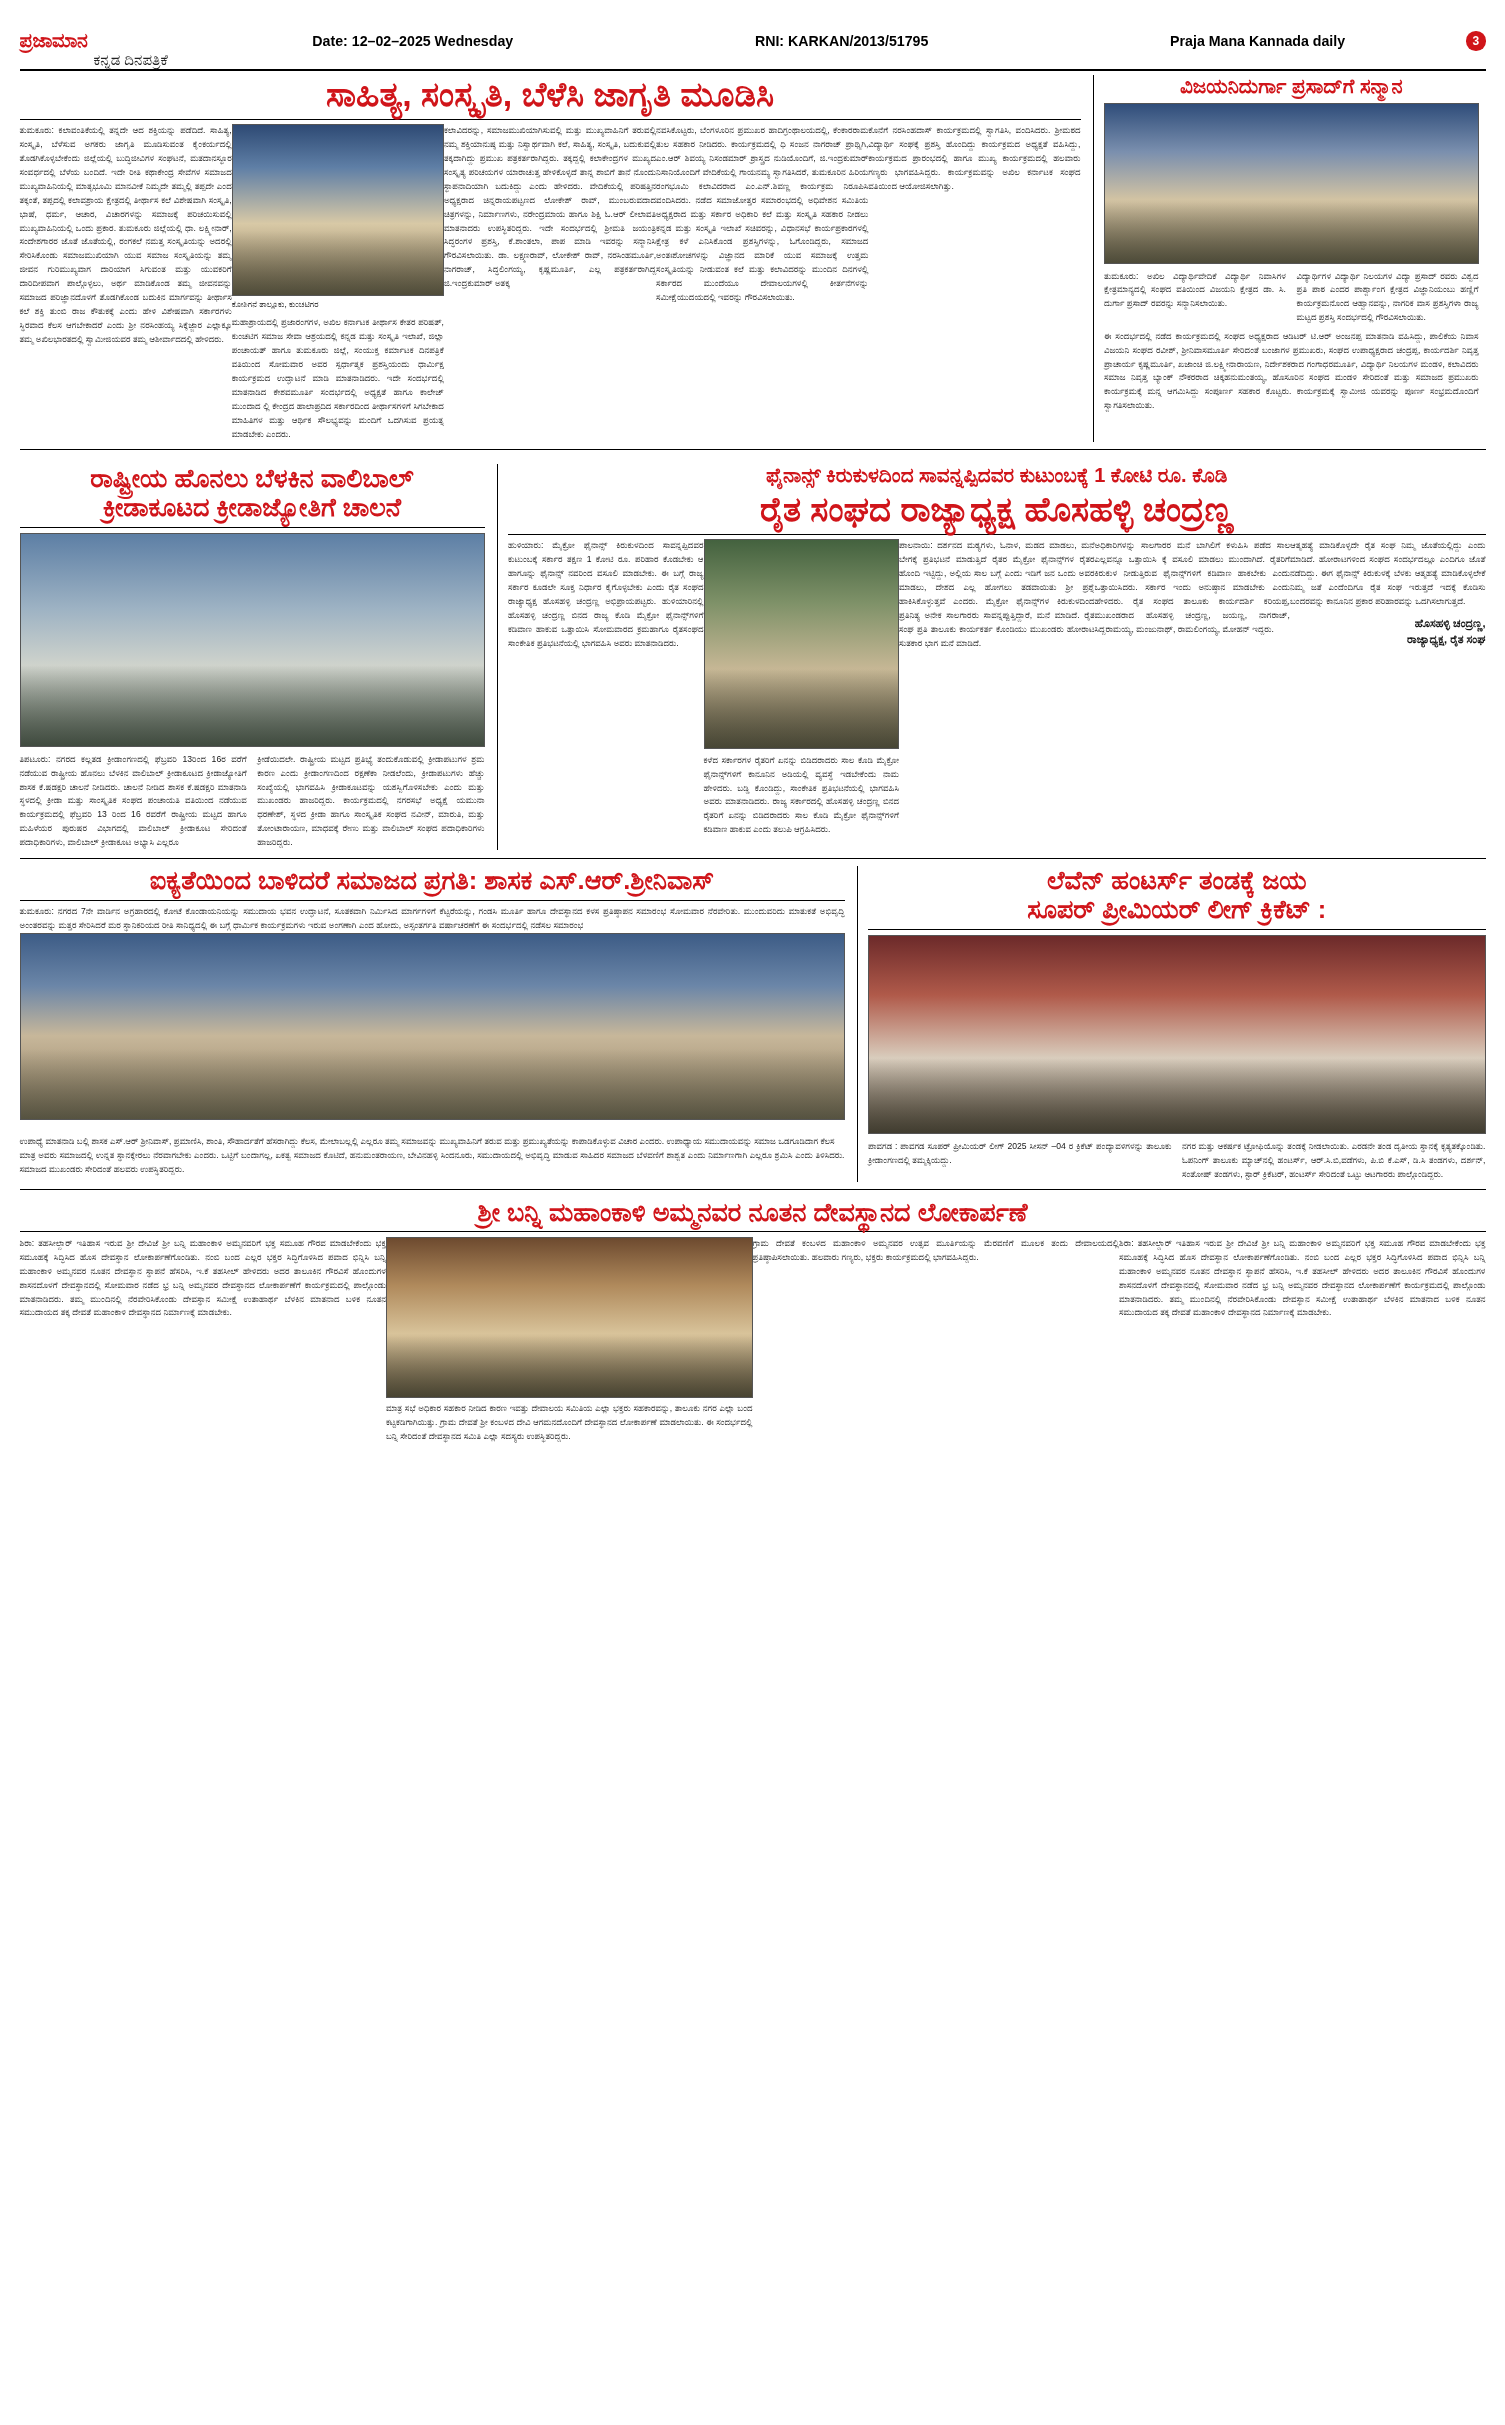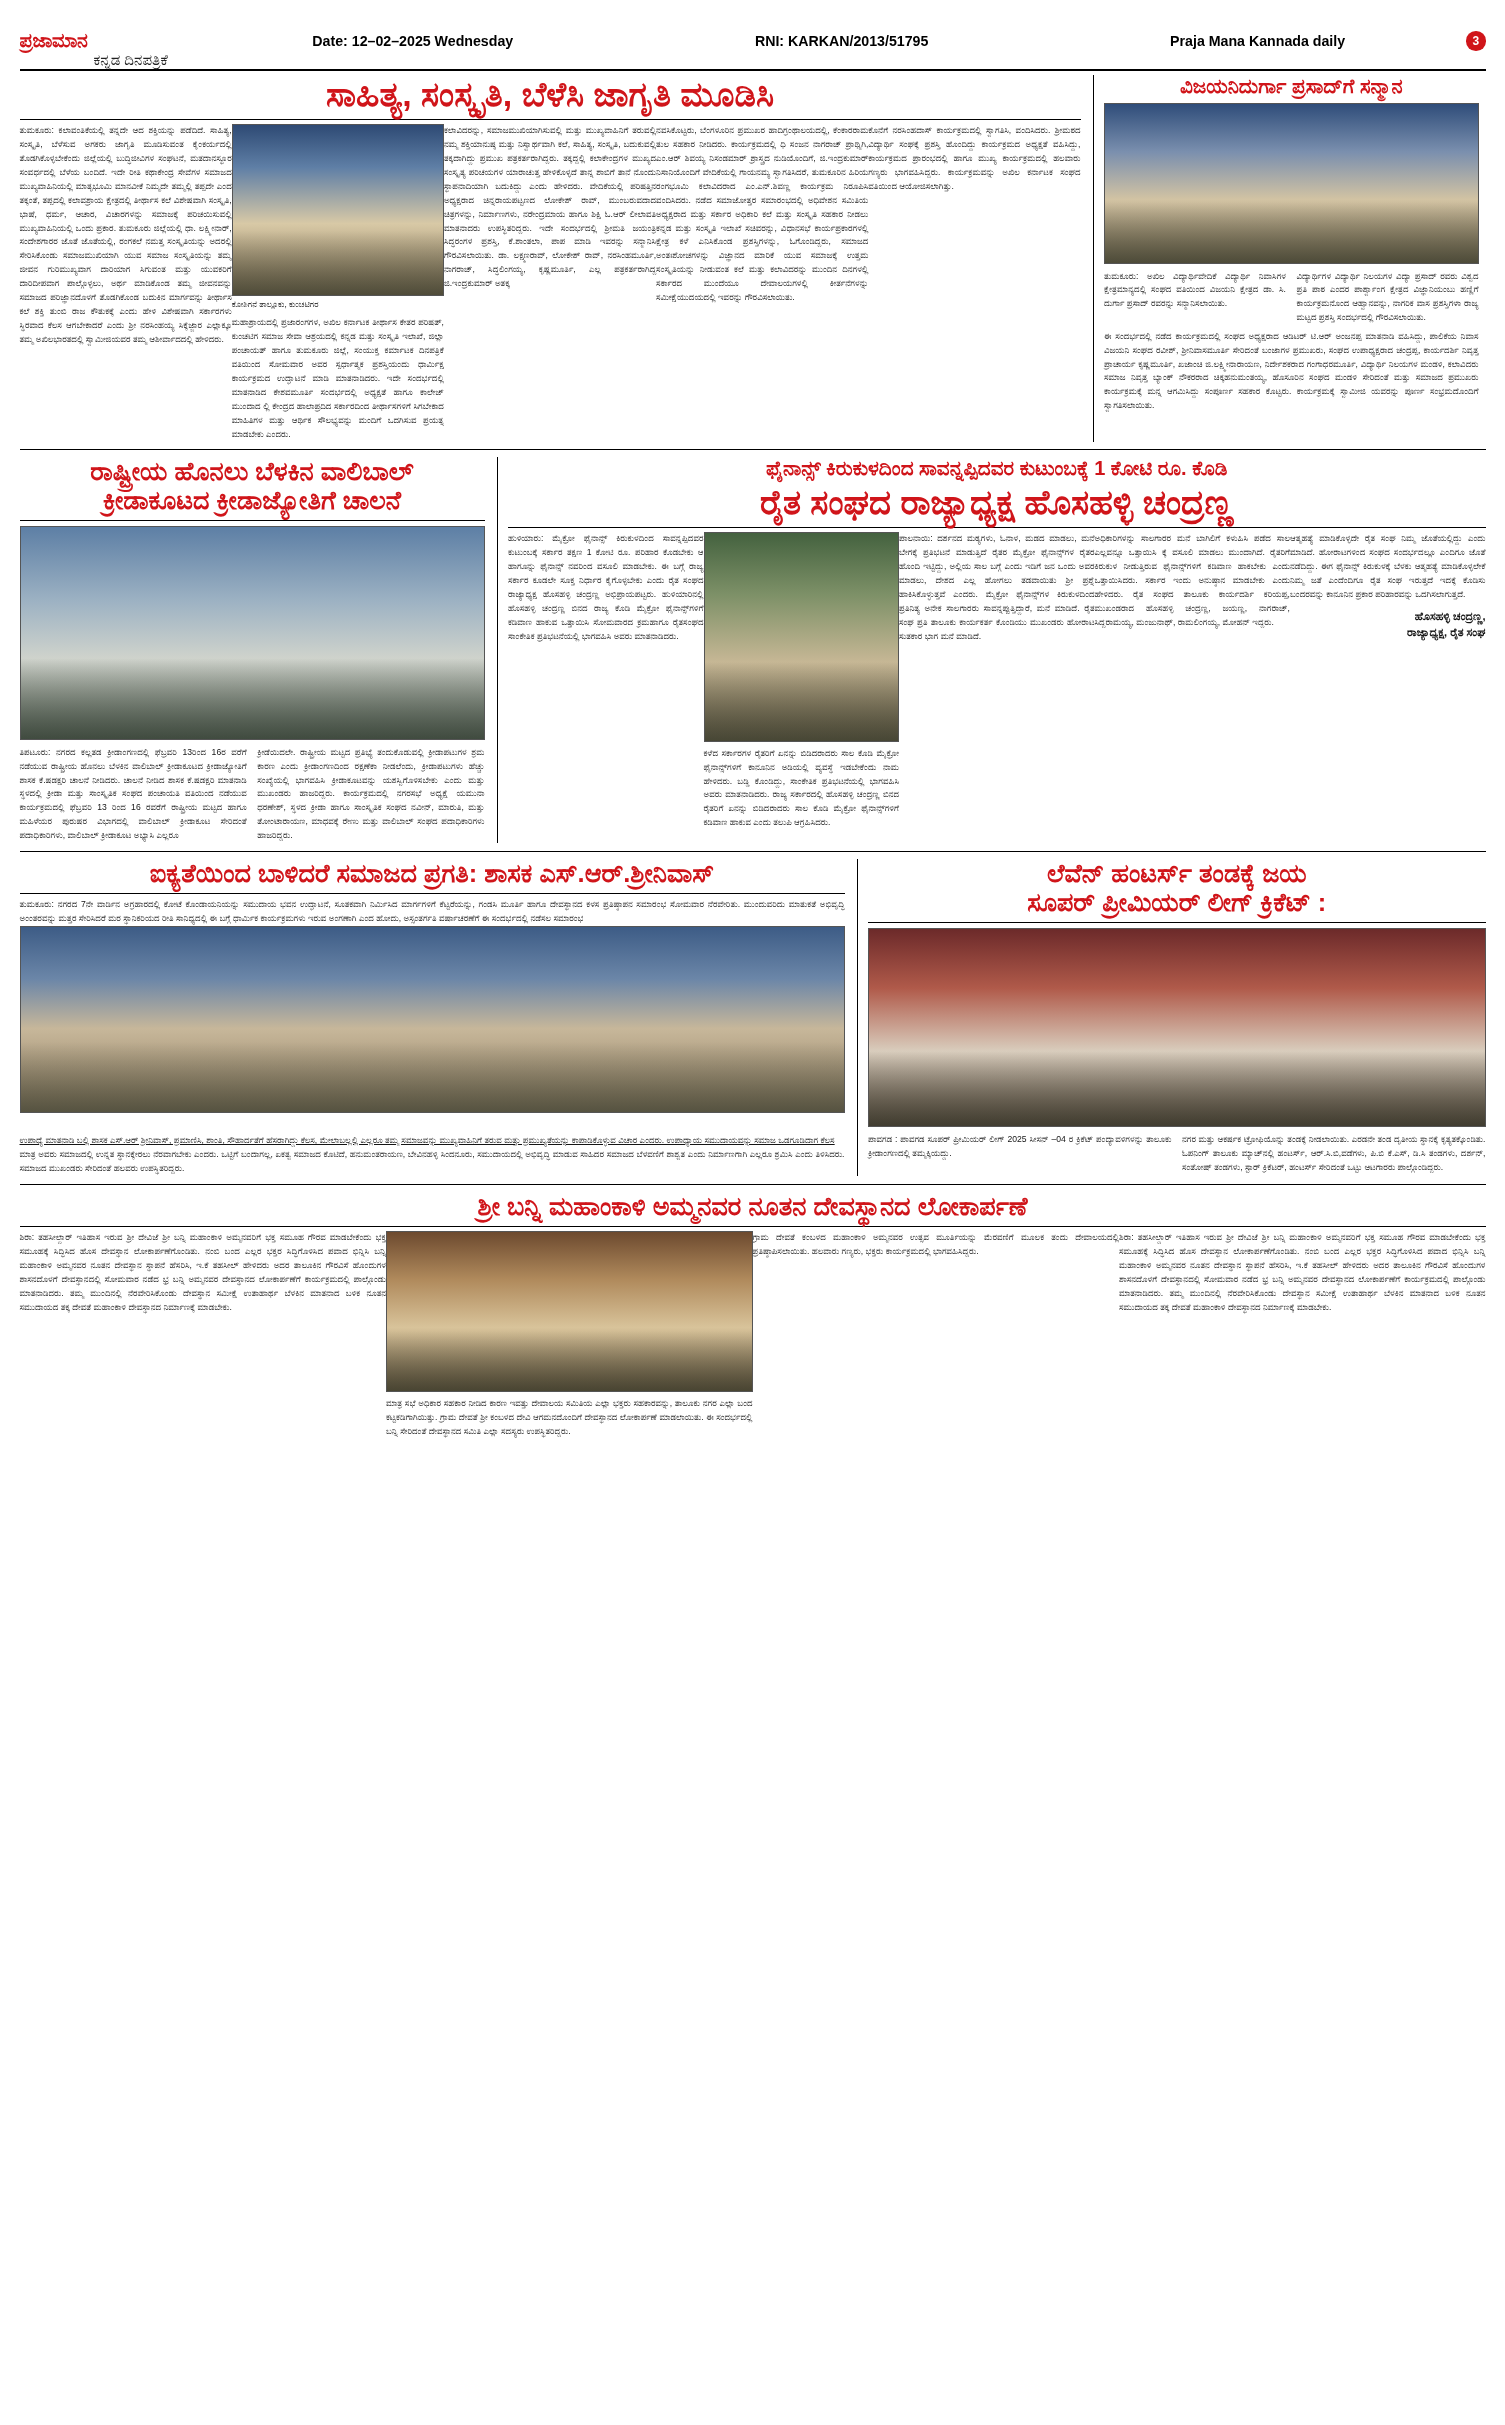"ರಾಷ್ಟ್ರೀಯ ಹೊನಲು ಬೆಳಕಿನ ವಾಲಿಬಾಲ್" .secB { margin-top: 7px -> 14px }
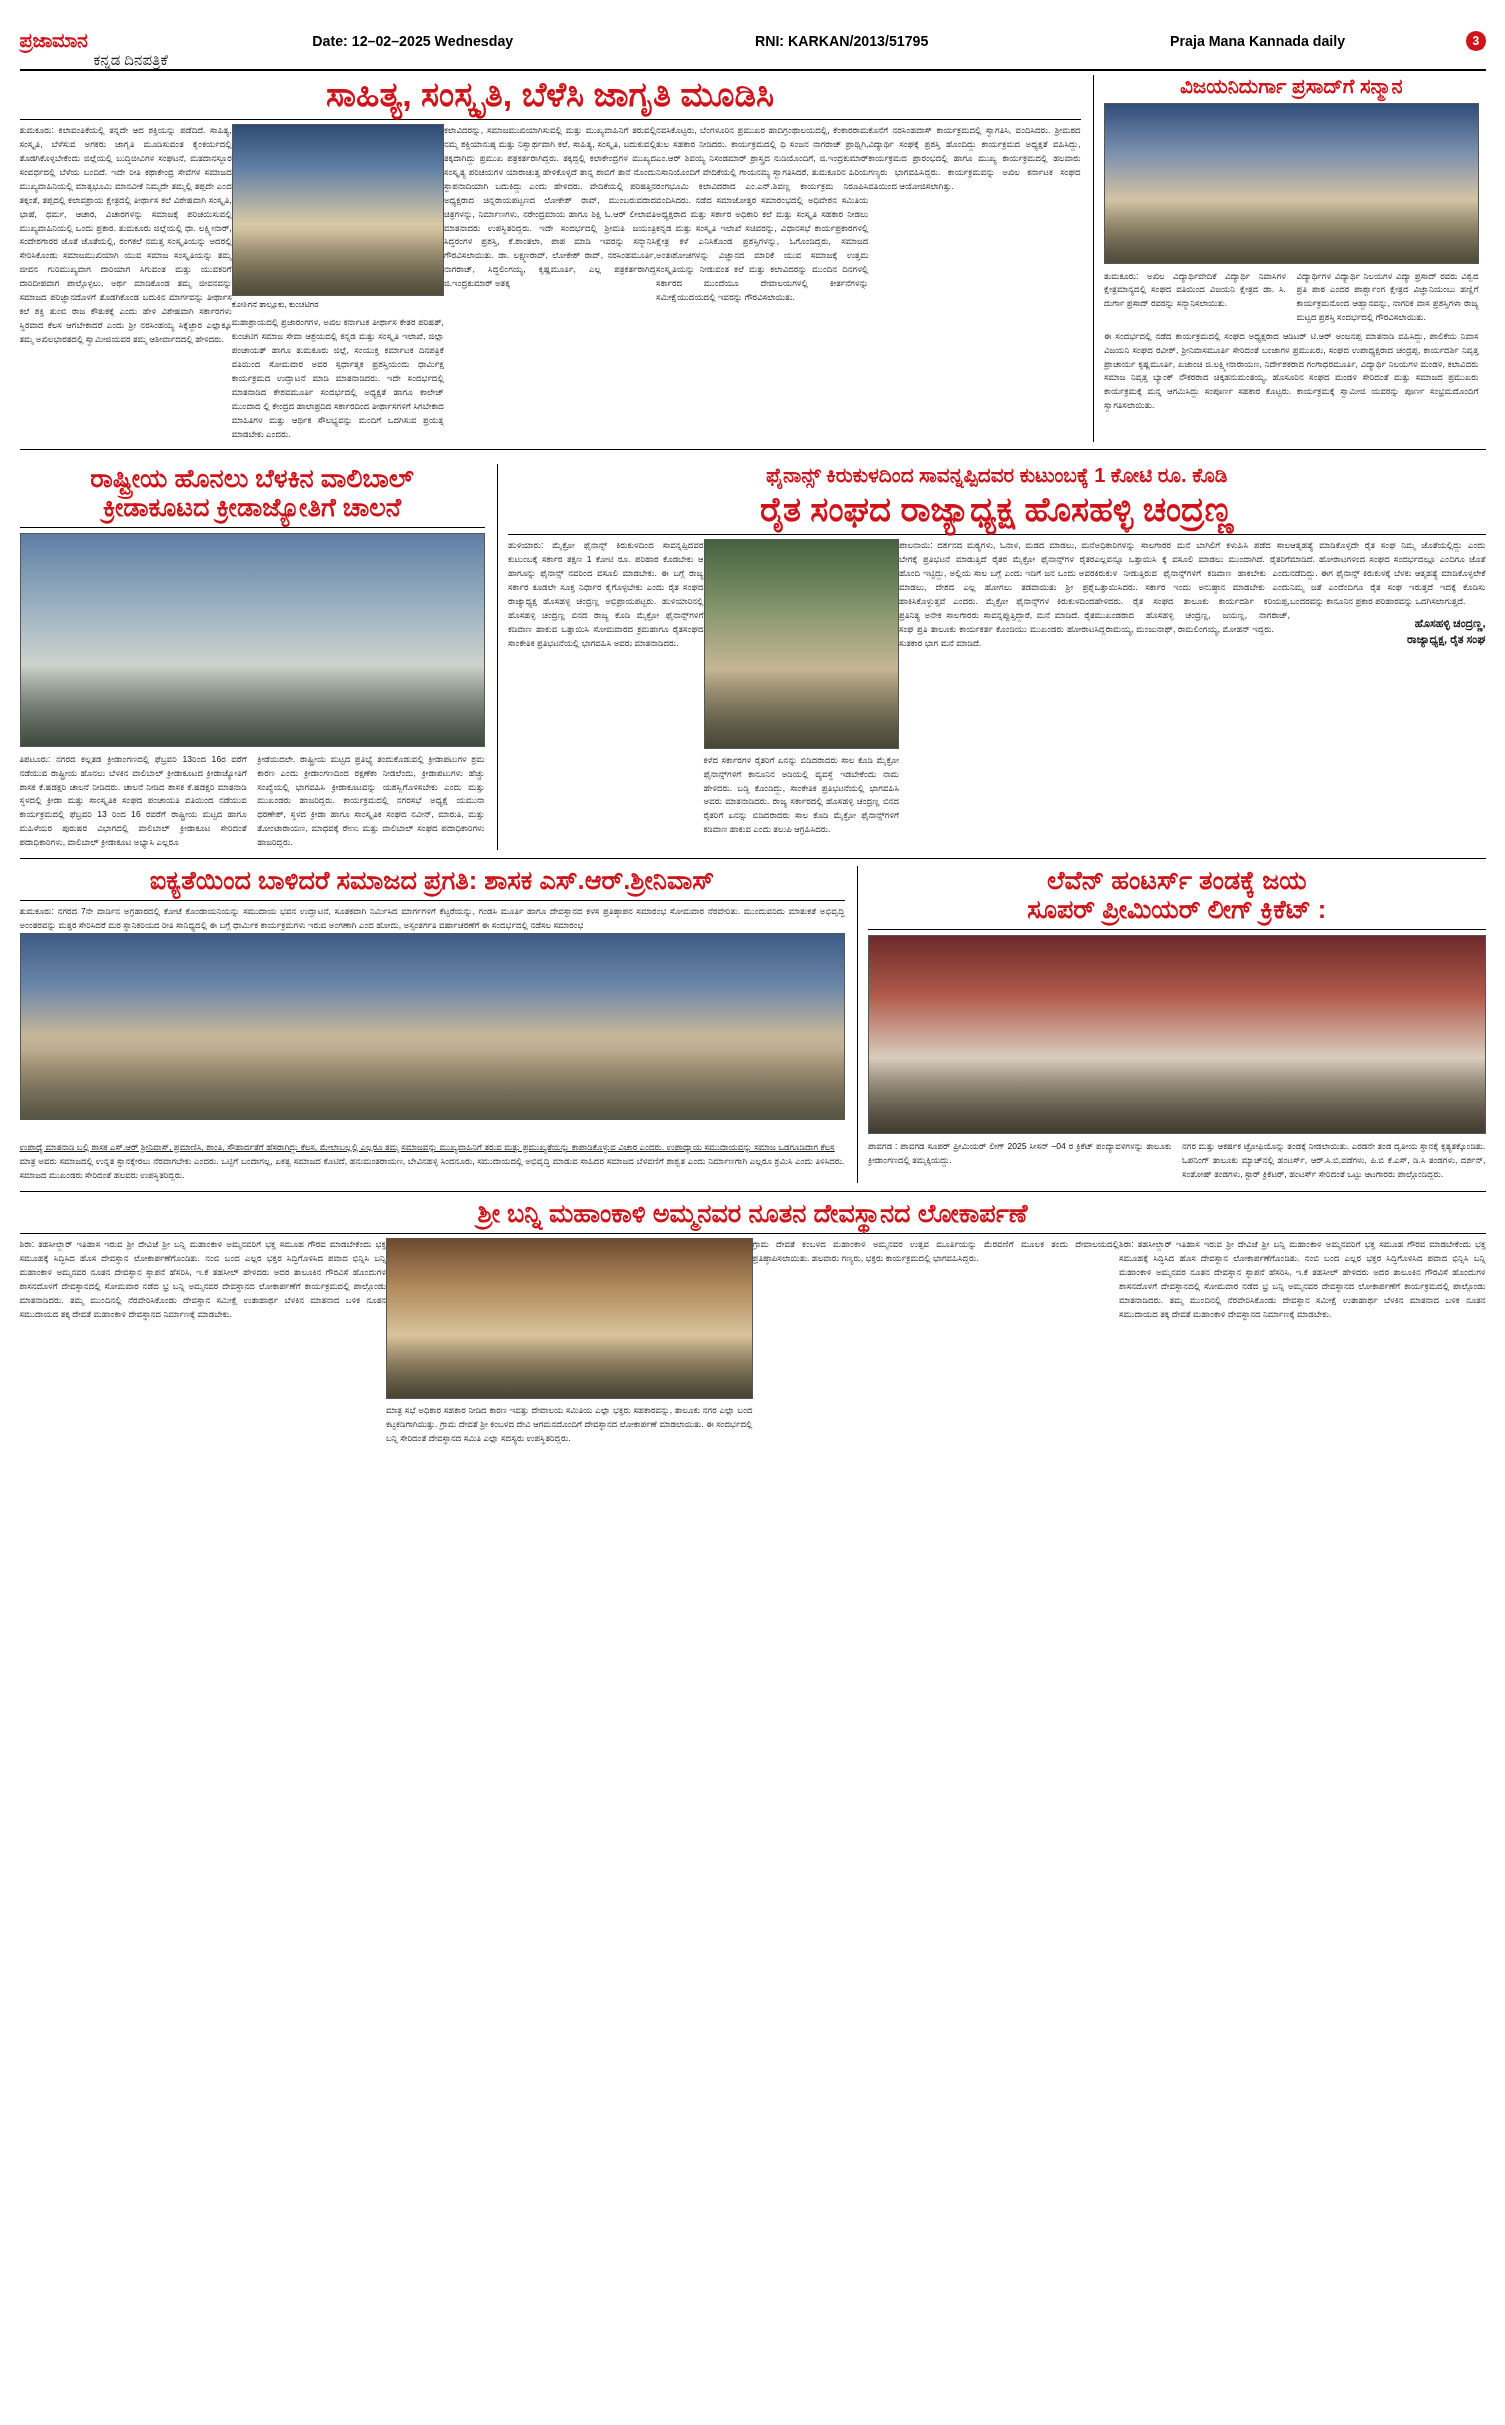"ಉಪಾಧ್ಯೆ ಮಾತನಾಡಿ ಬಲ್ಲಿ ಶಾಸಕ ಎಸ್.ಆರ್" div.body-col { margin-top: 21px -> 15px; text-decoration: underline -> none }
